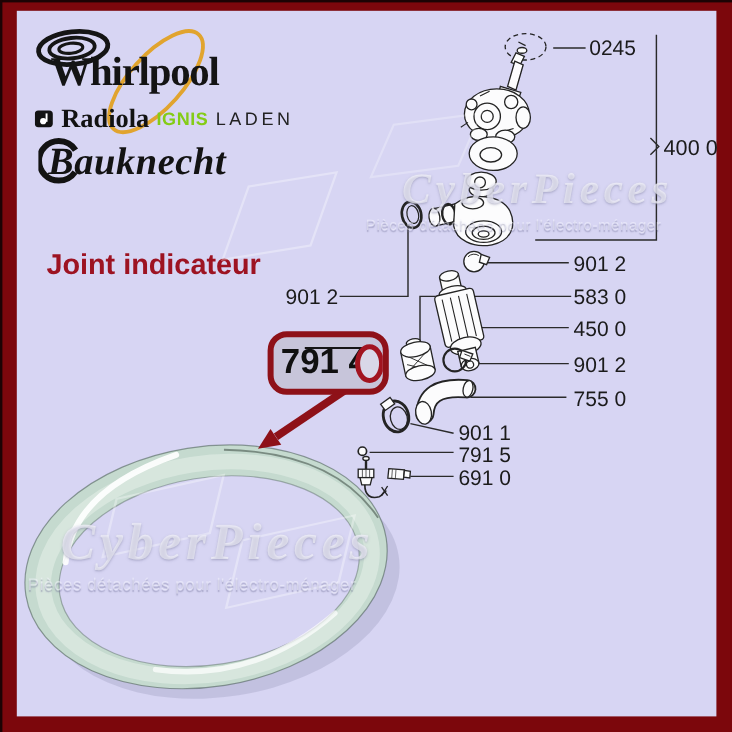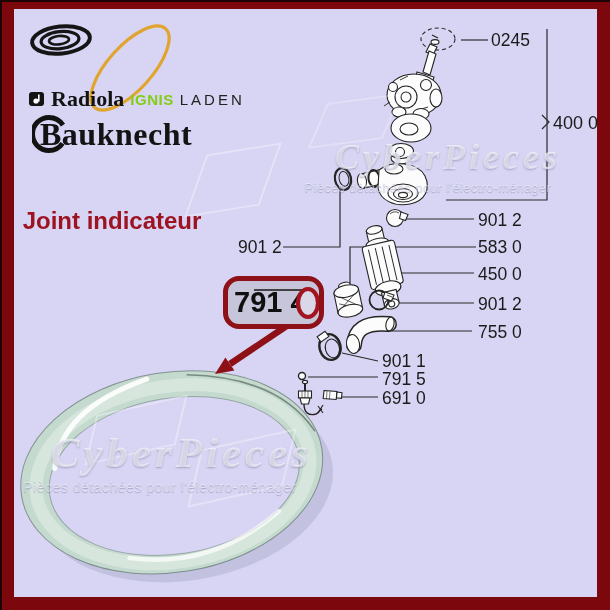"Whirlpool" div.abs { html: none -> <div>Whirlpool</div> }
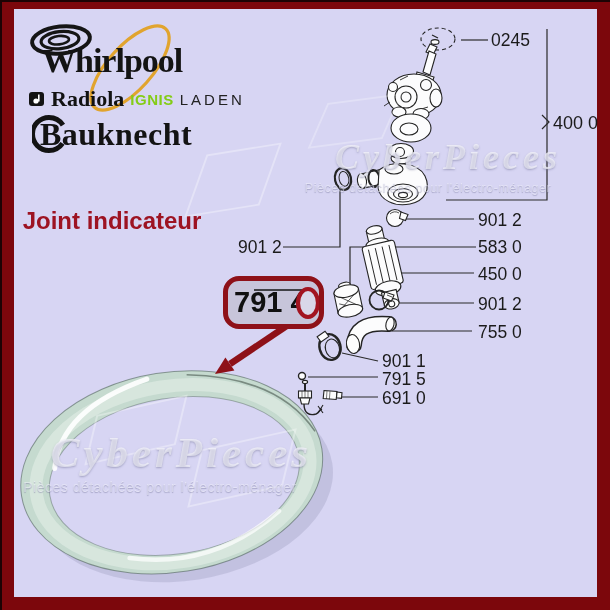"Bauknecht" .bauknecht { font-style: none -> italic }
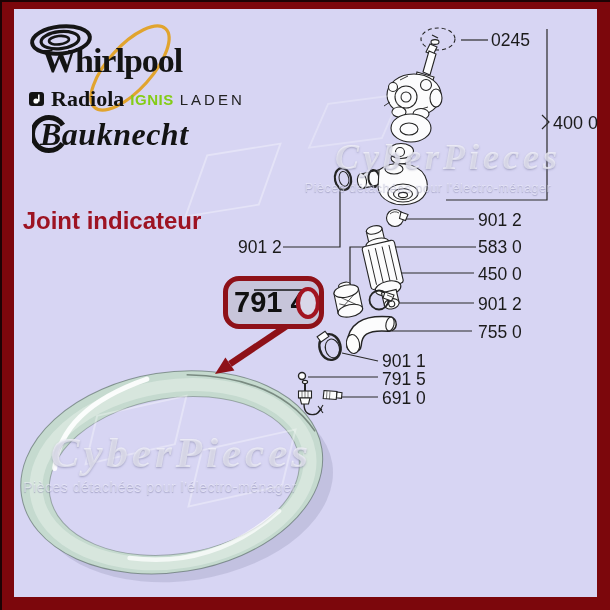"Joint indicateur" .fr-title { left: 12px -> 28px }
